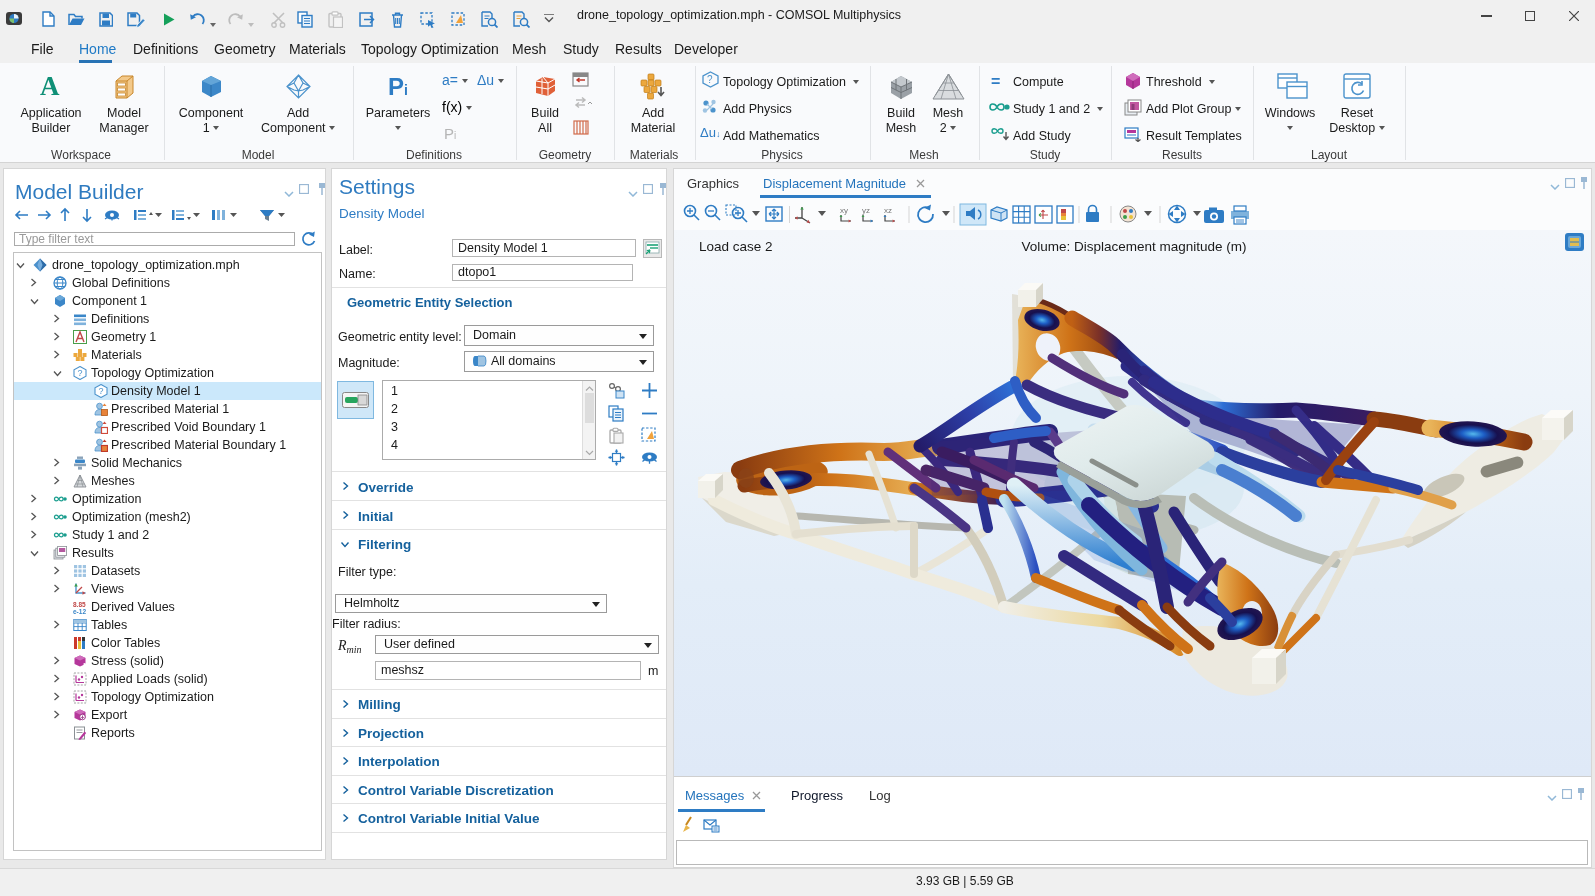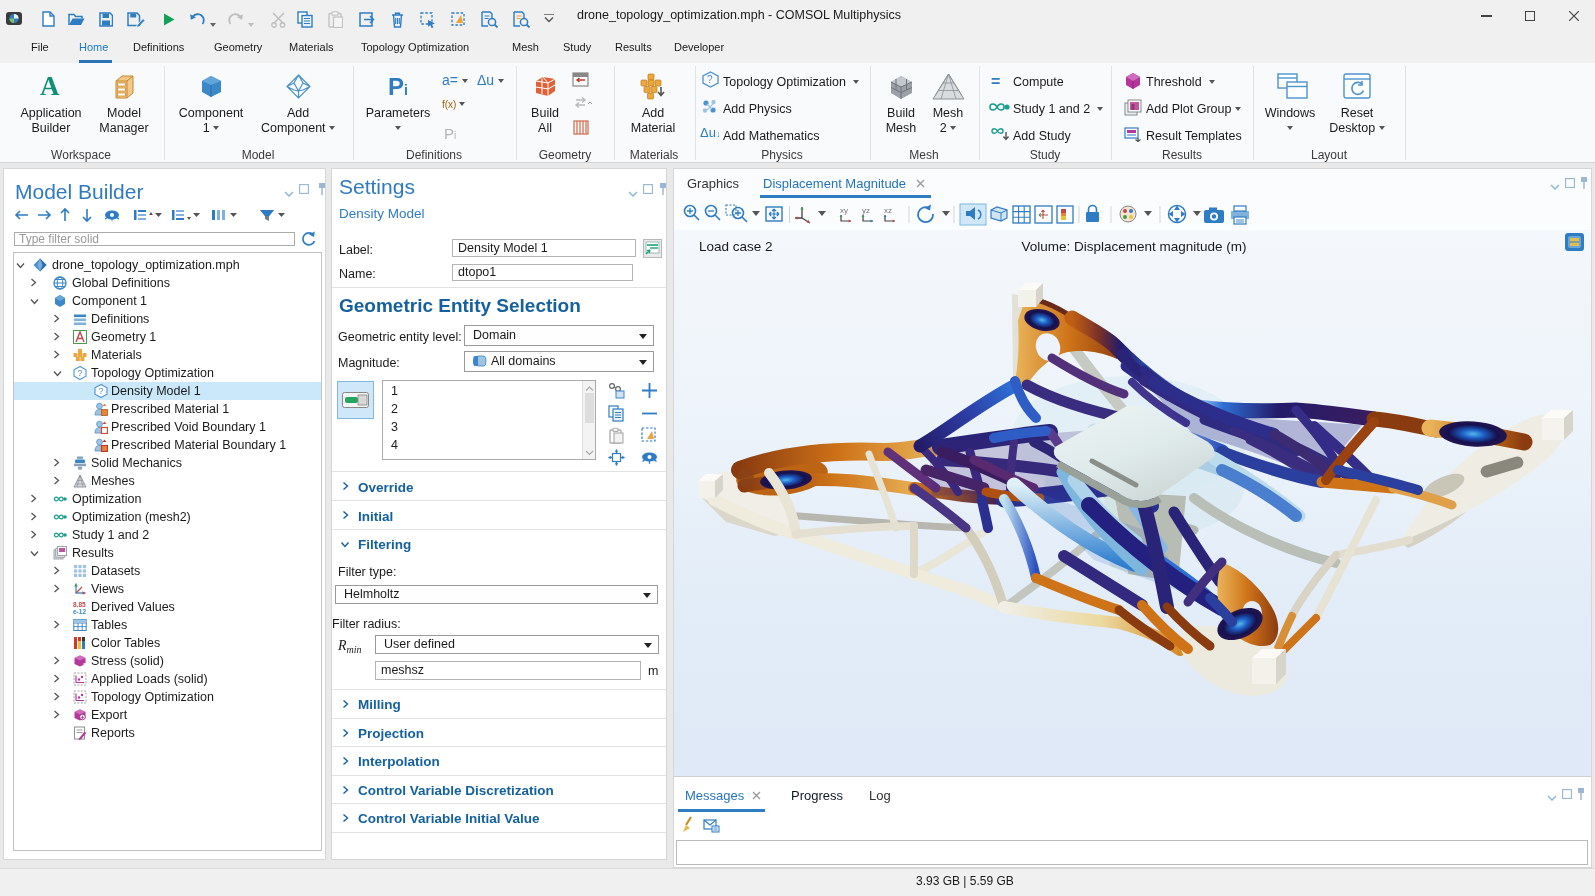"File" .menuitem { font-size: 11px -> 14px }
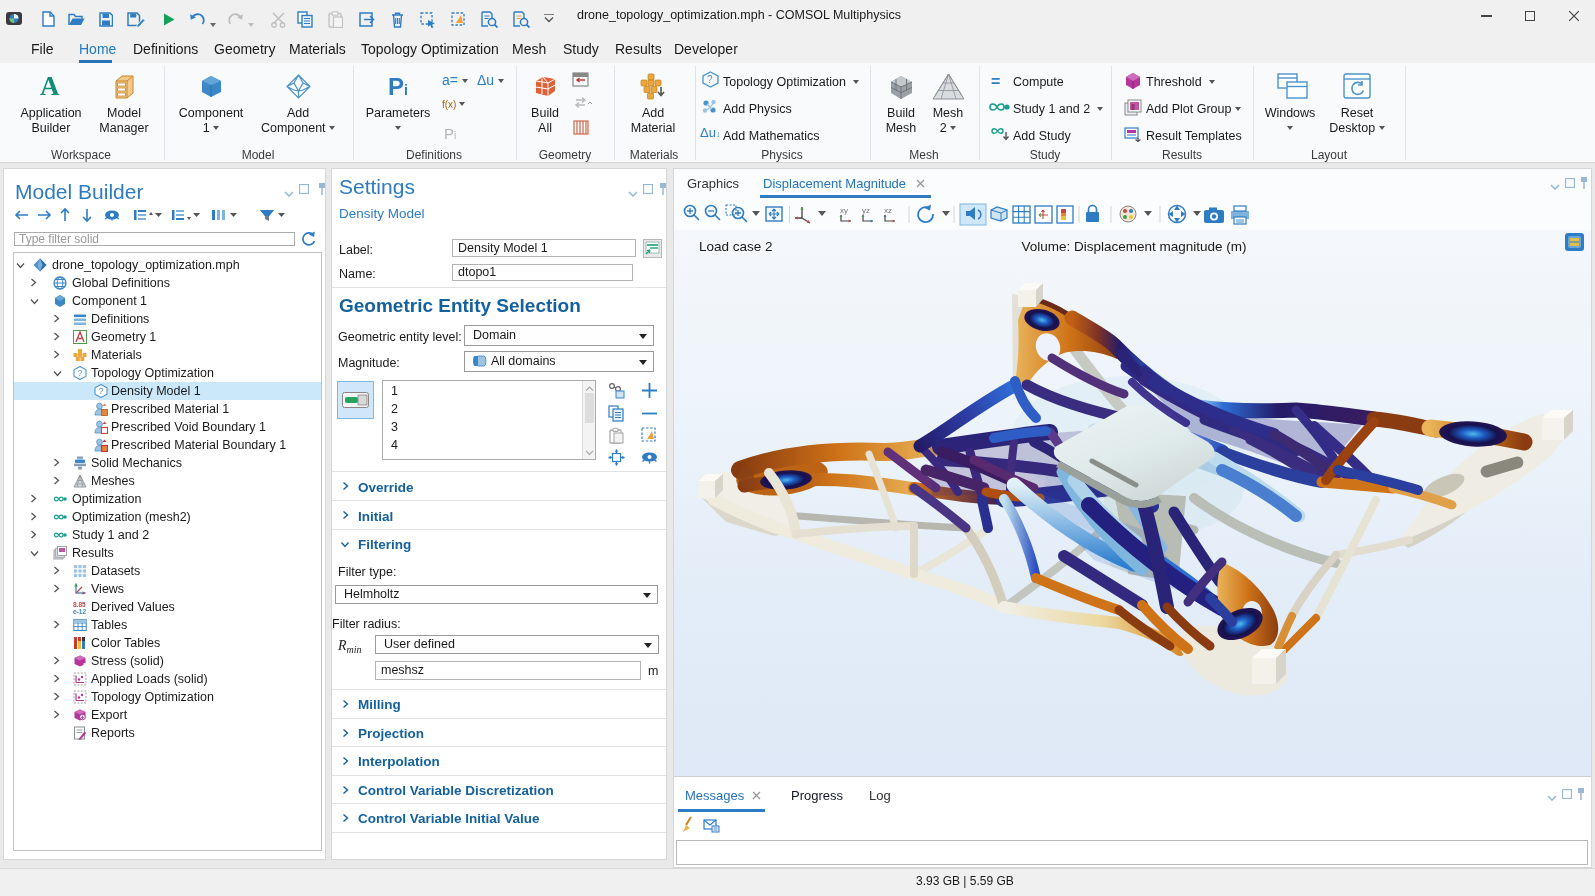"f(x)" div.rrow { color: #a16207 -> #000000; font-size: 10px -> 14px }
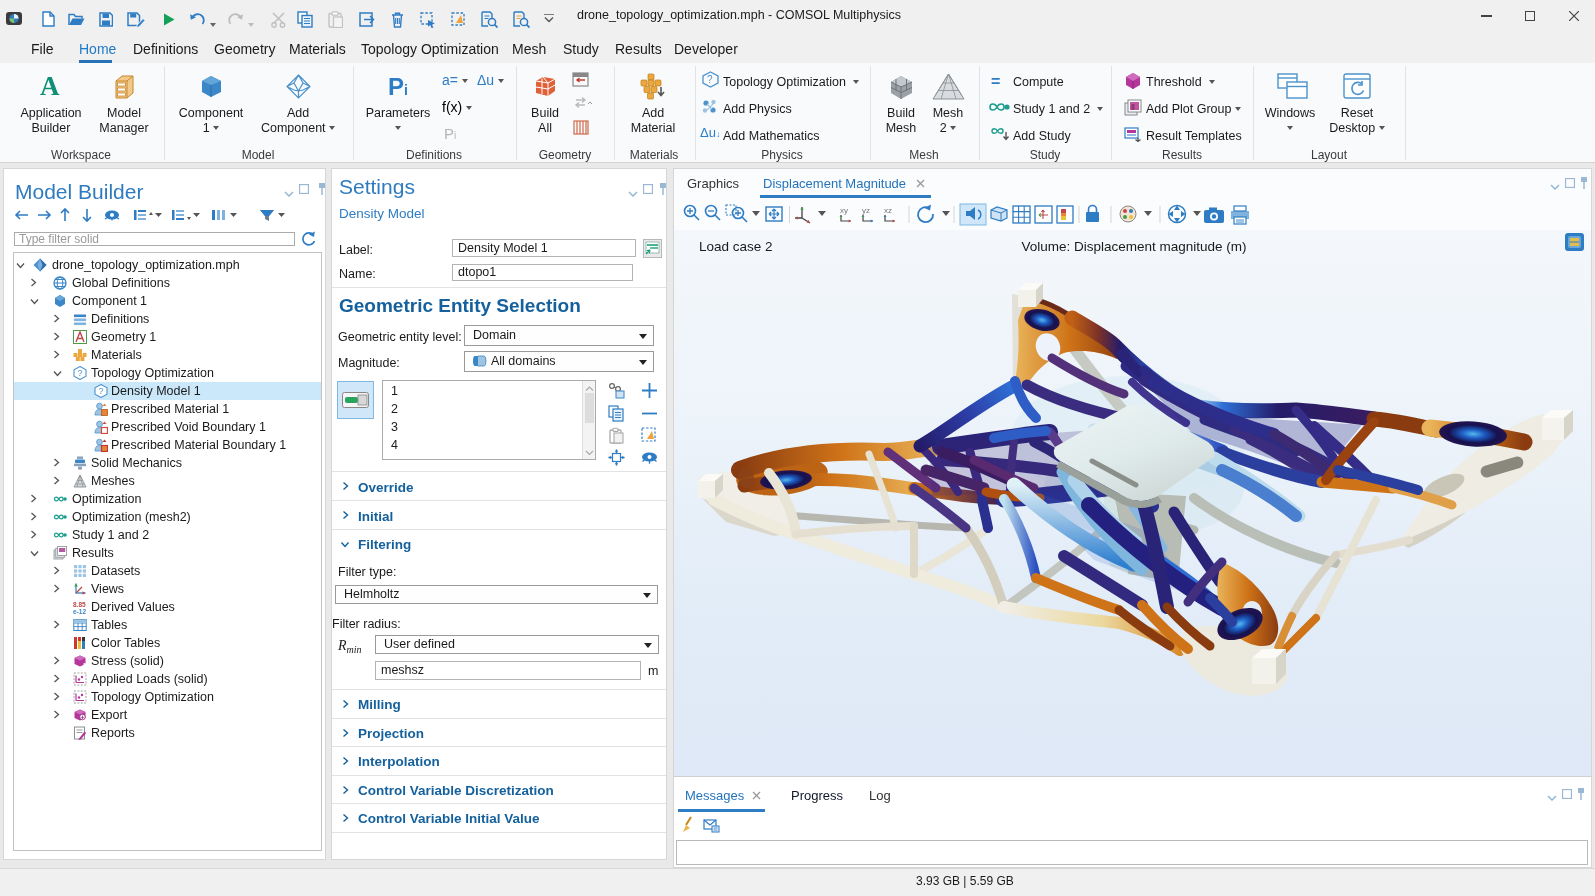"Type filter solid" div { text: solid -> text }
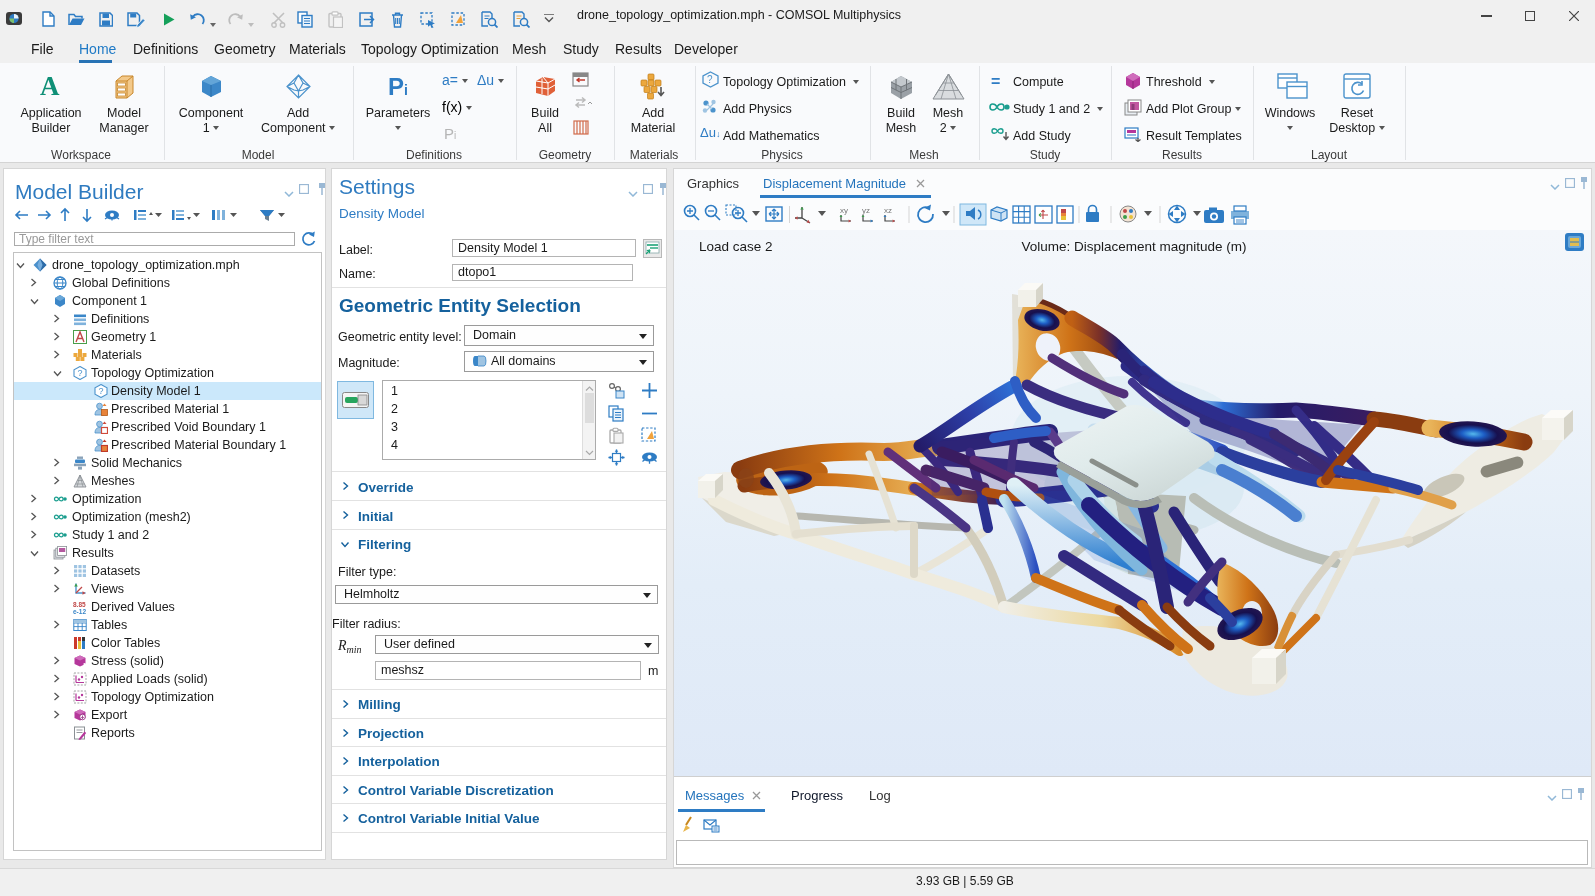"Geometric Entity Selection" .sthead { font-size: 19px -> 13px; margin-left: none -> 8px }
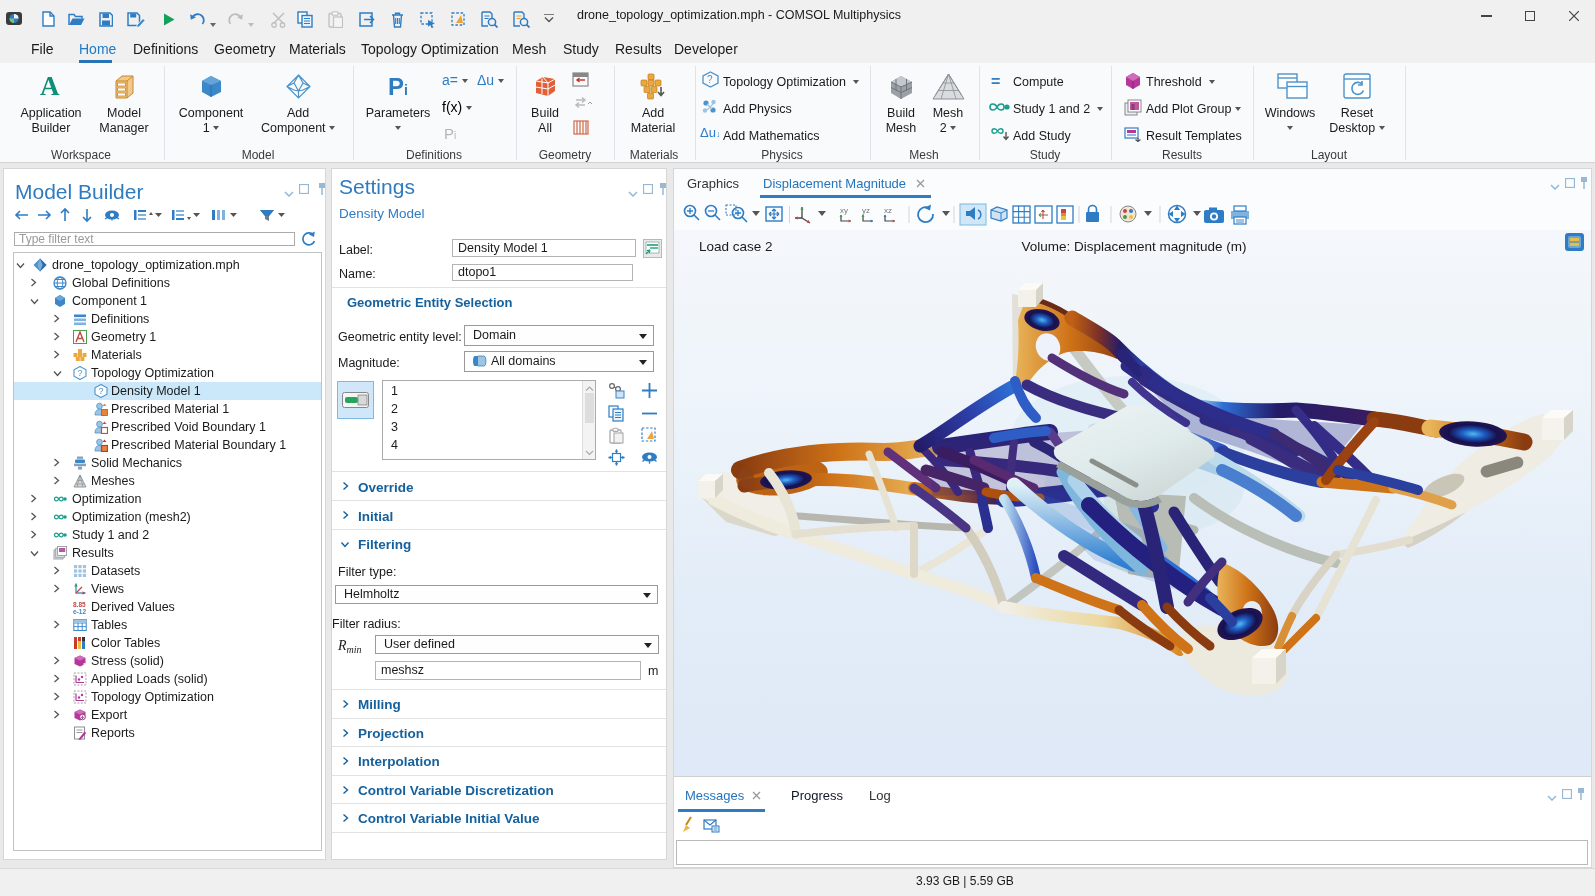"Helmholtz" div.stdrop { top: 416px -> 425px; width: 323px -> 272px }
